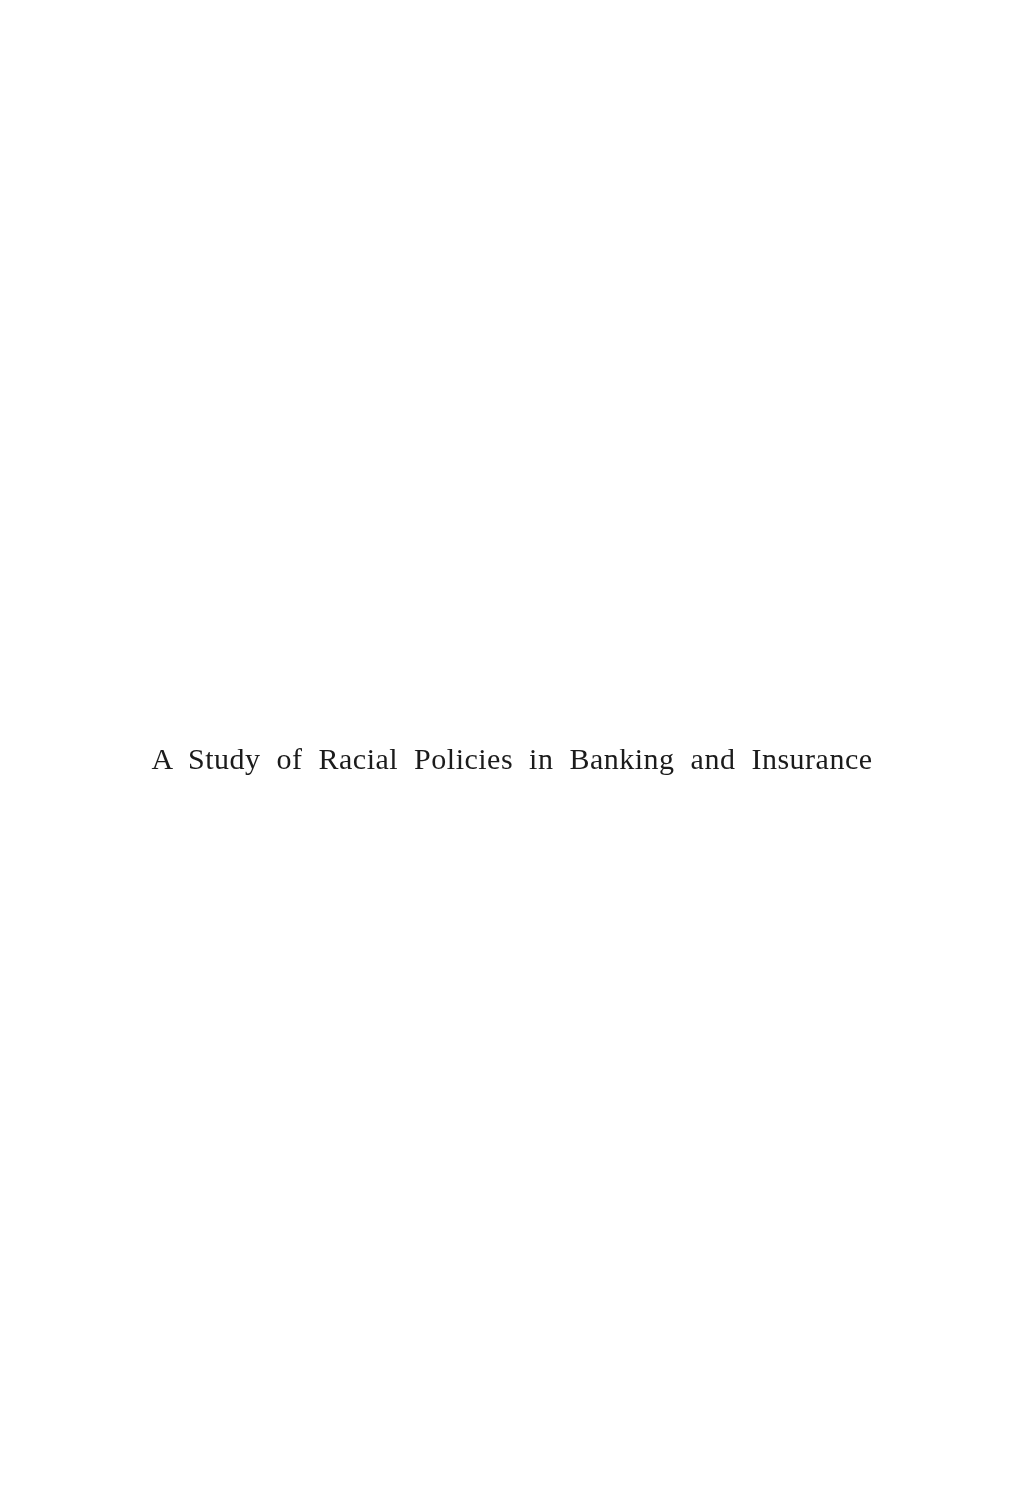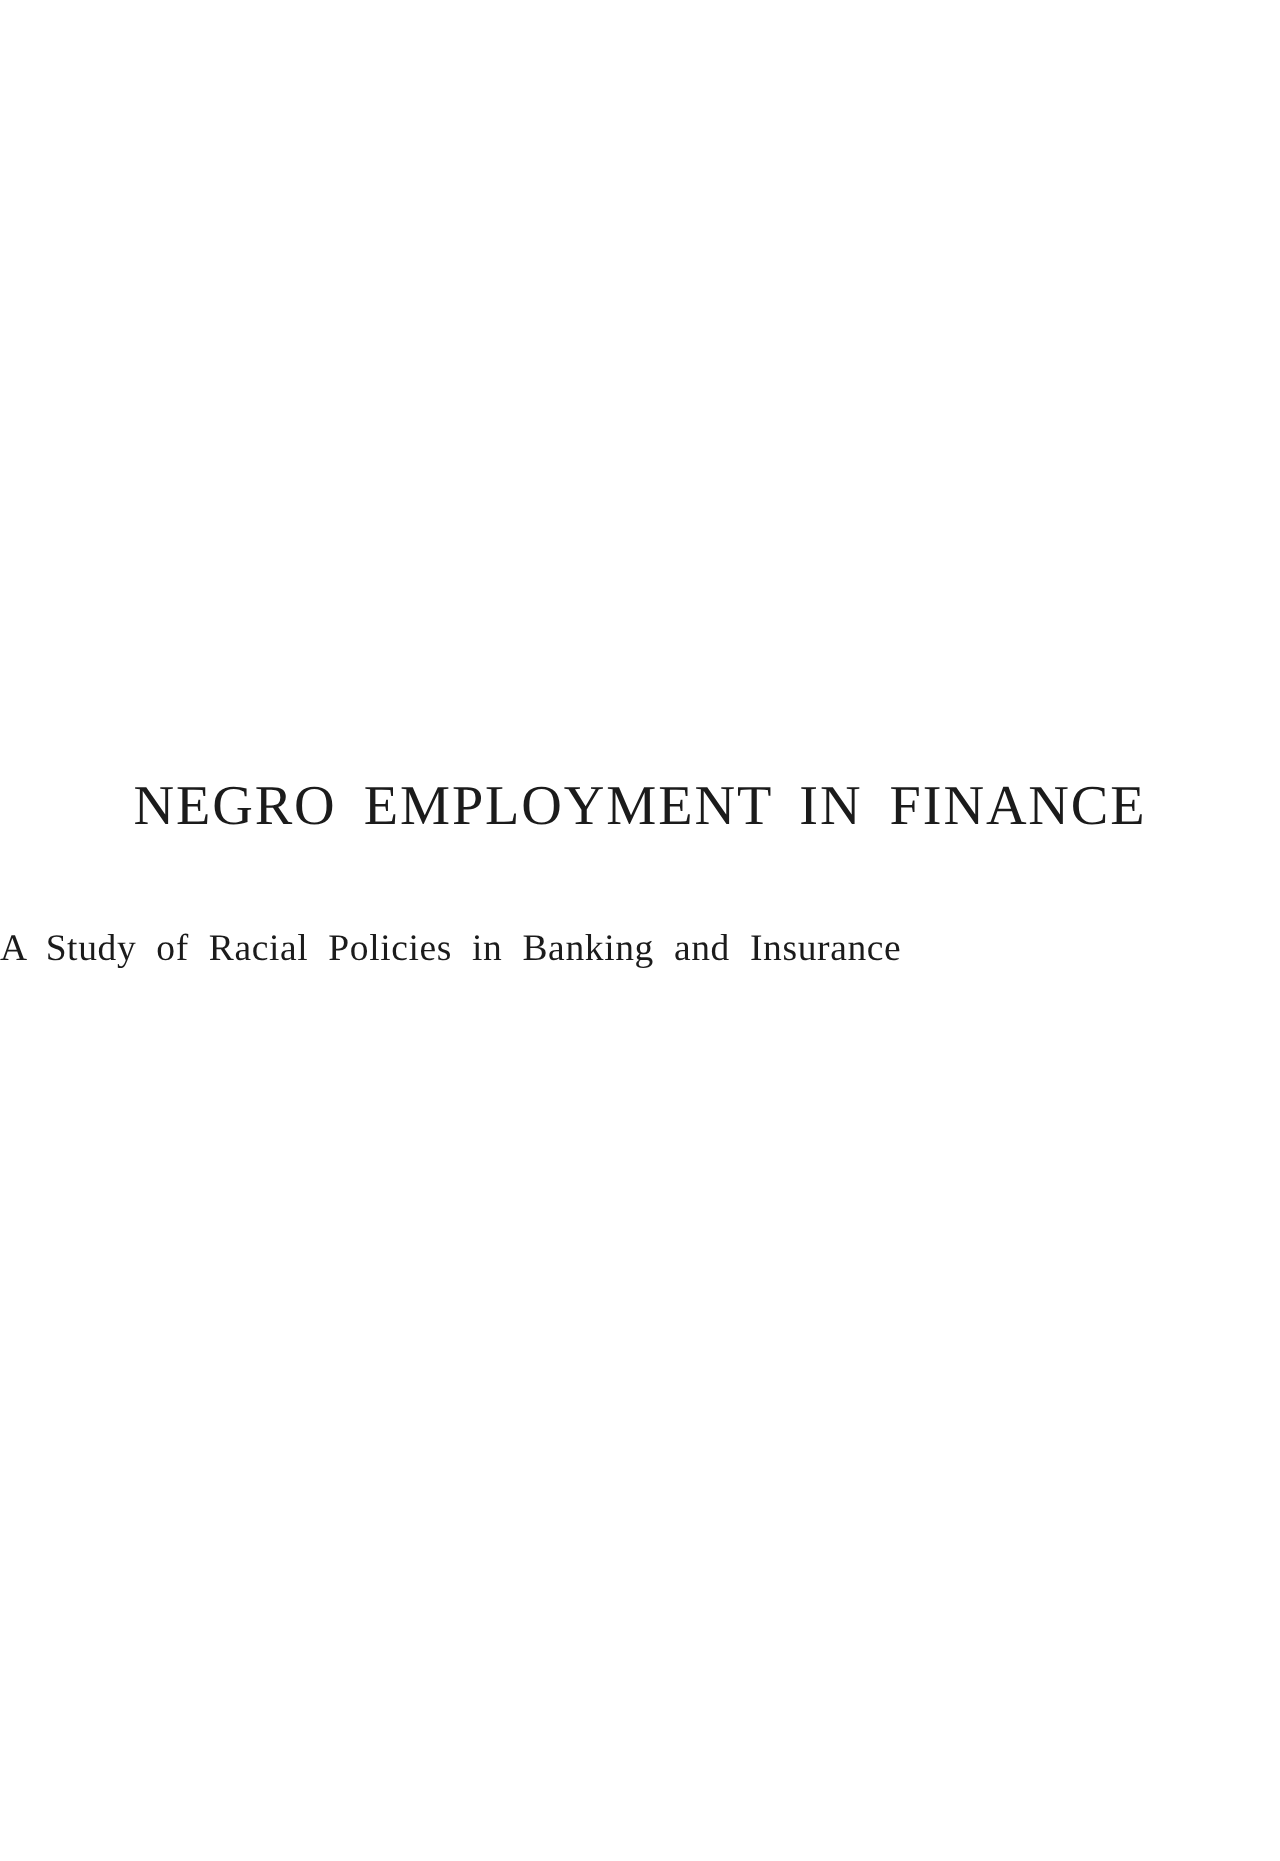"NEGRO EMPLOYMENT IN FINANCE" div.book-title { html: <div>NEGRO EMPLOYMENT IN FINANCE</div> -> none }
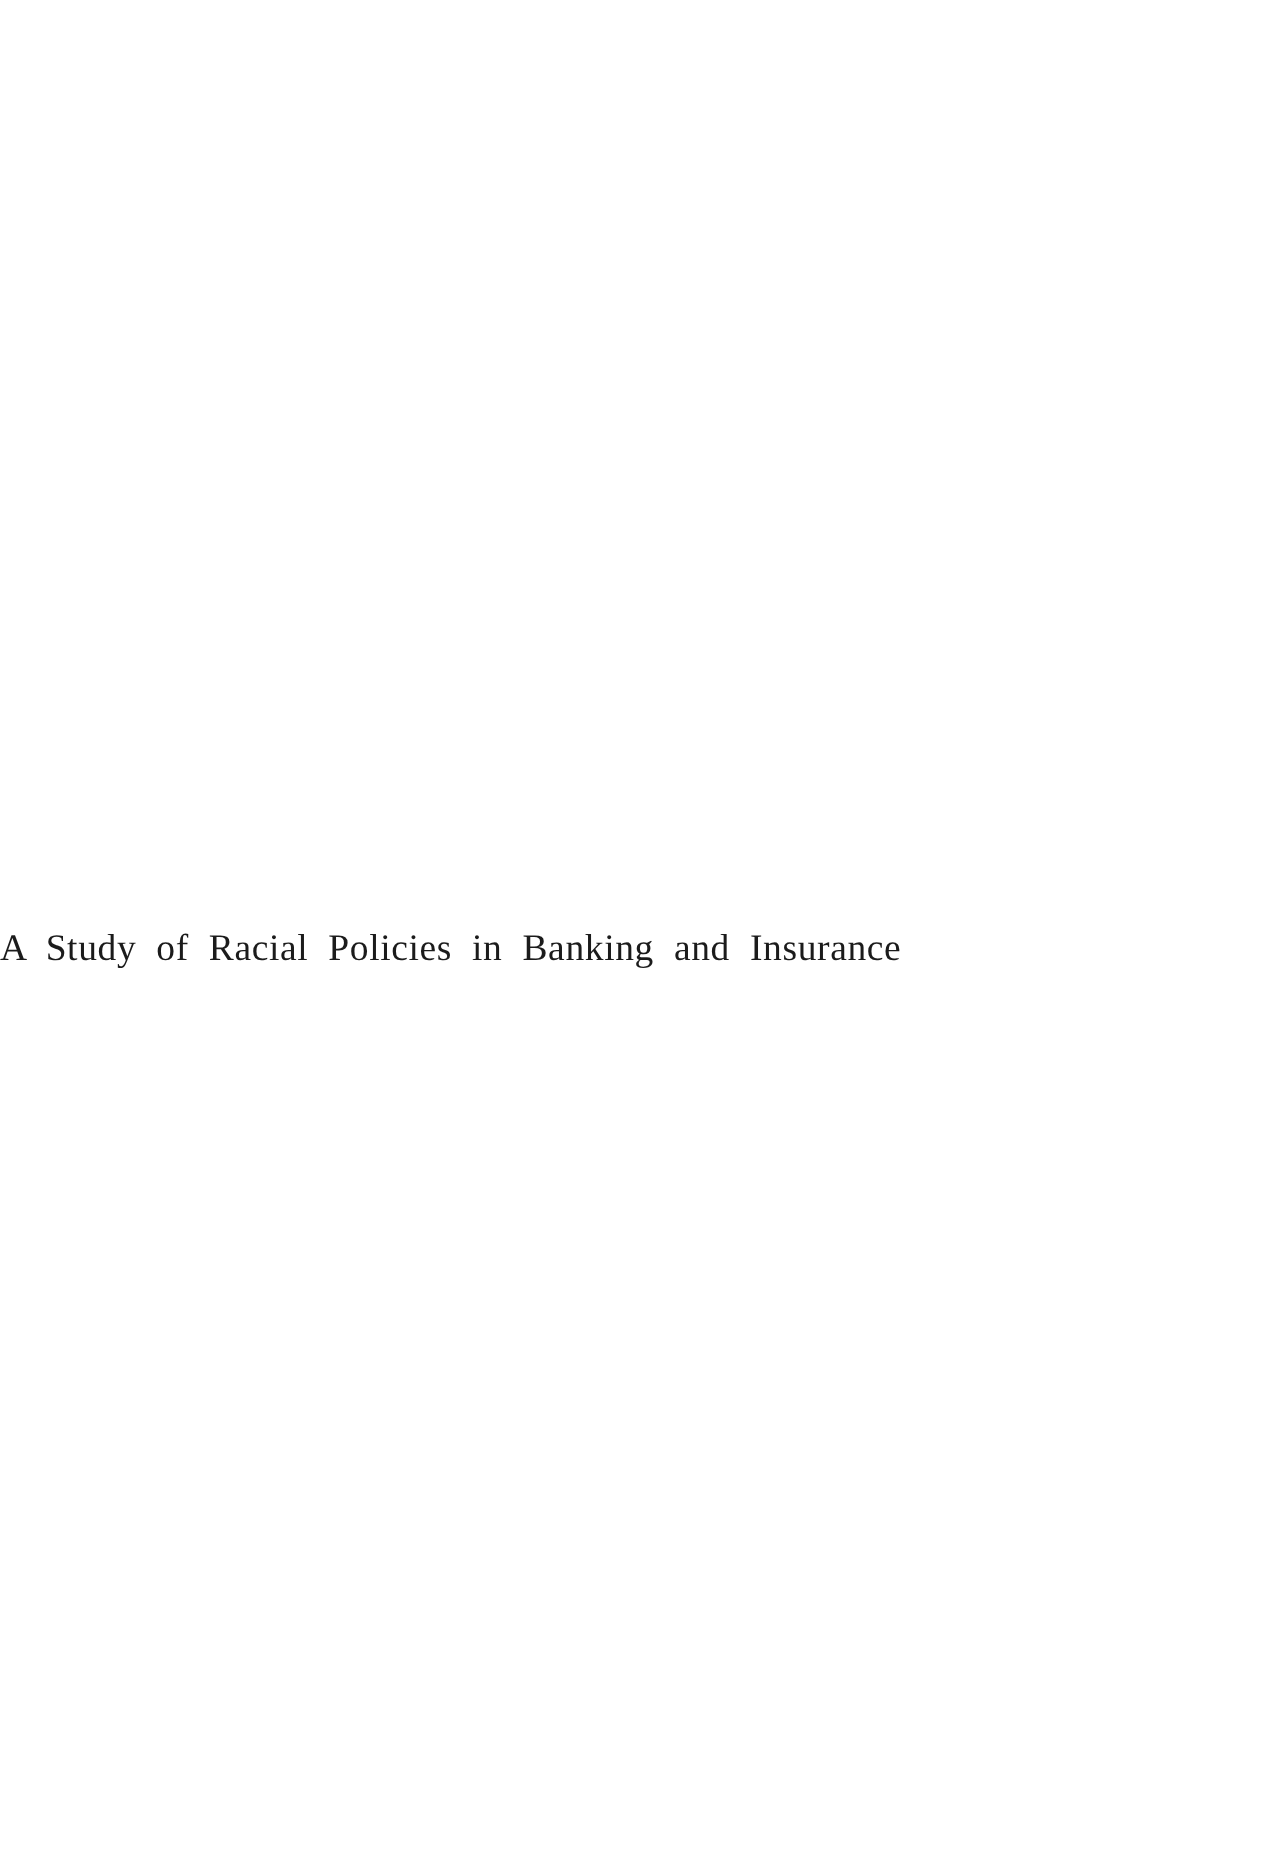"A Study of Racial Policies" .book-subtitle { text-align: none -> center }
